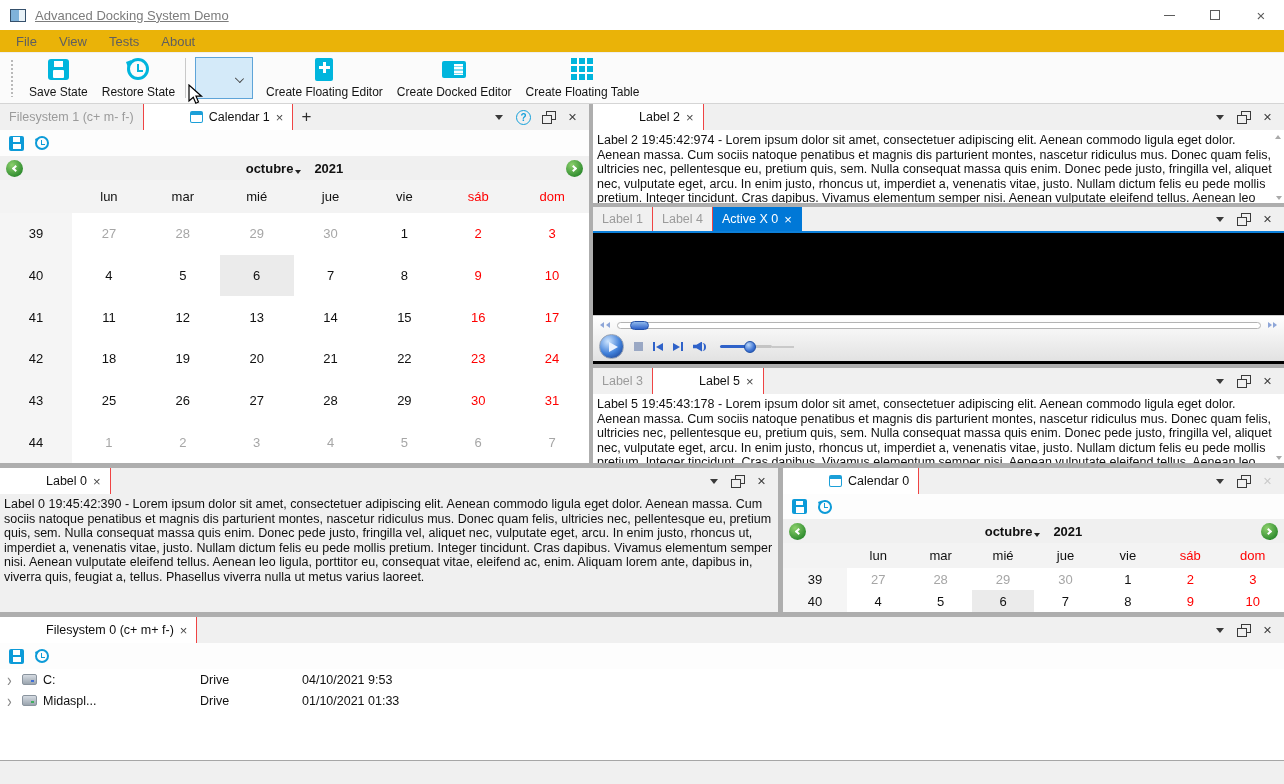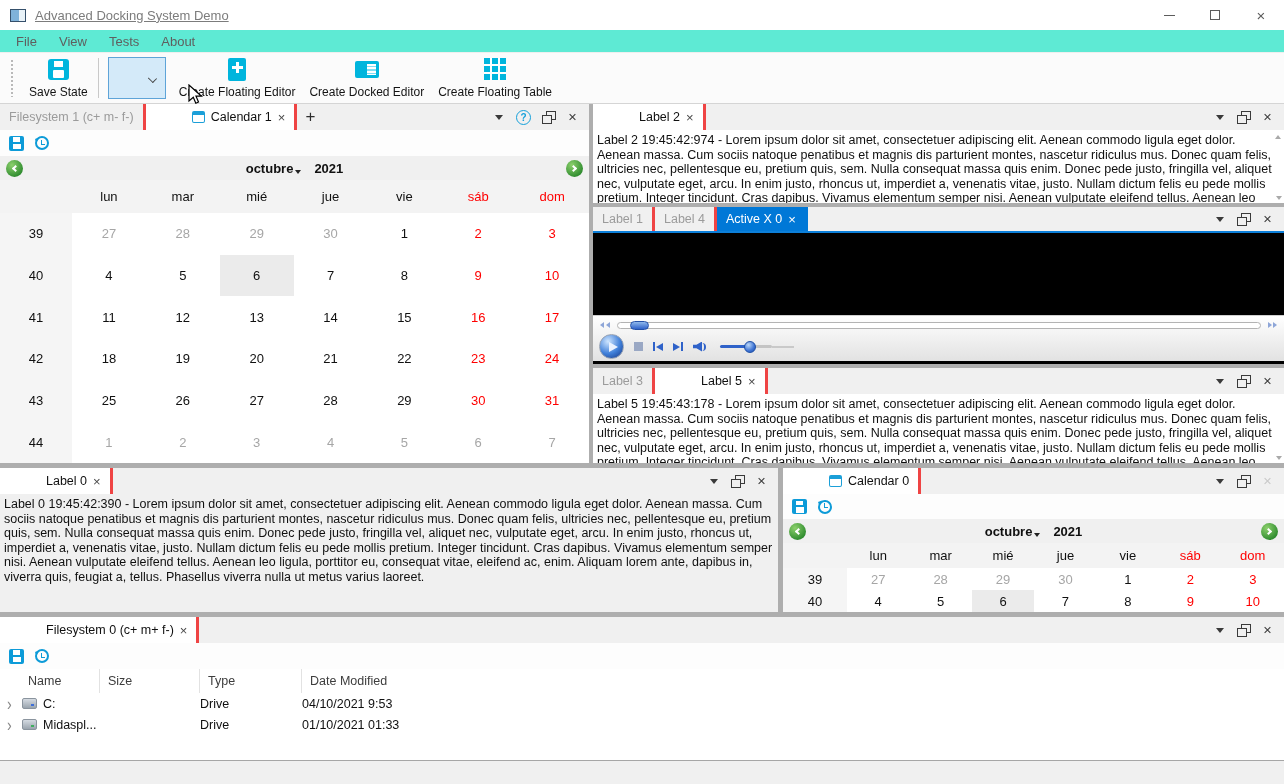"File" .menubar { background: #5eead4 -> #eab308 }
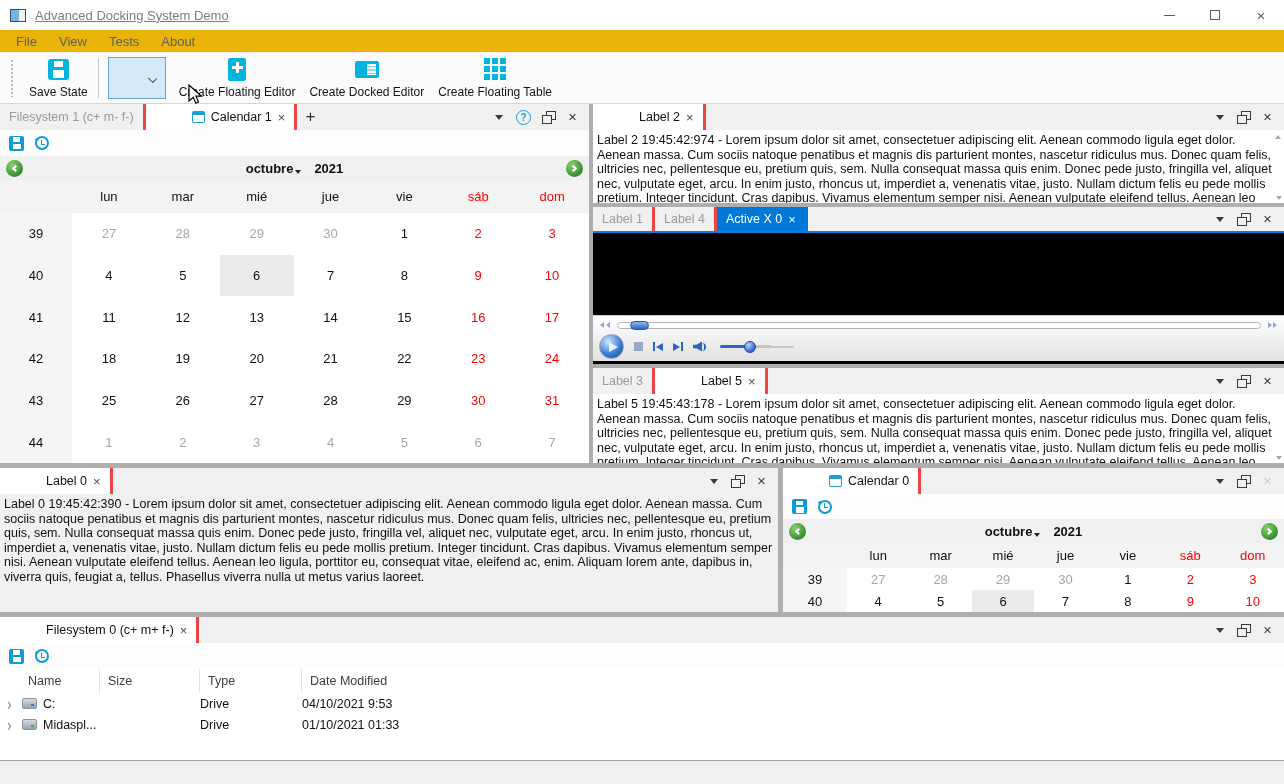"Restore State" div.tbtn { html: none -> <div> <div> <span></span> </div> <span>Restore State</span> </div> }
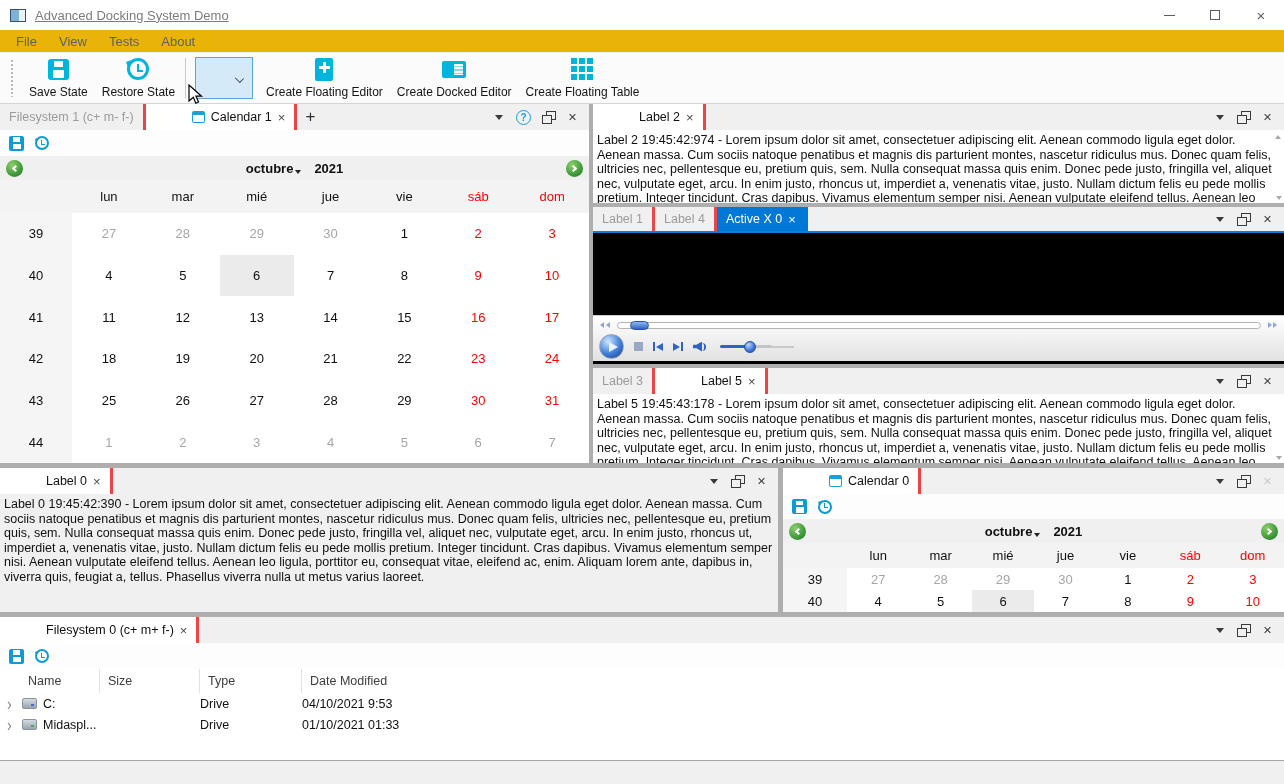"Filesystem 1 (c+ m- f-)" .tab { border-right: 3px solid #ef4444 -> 1px solid #ef4444 }
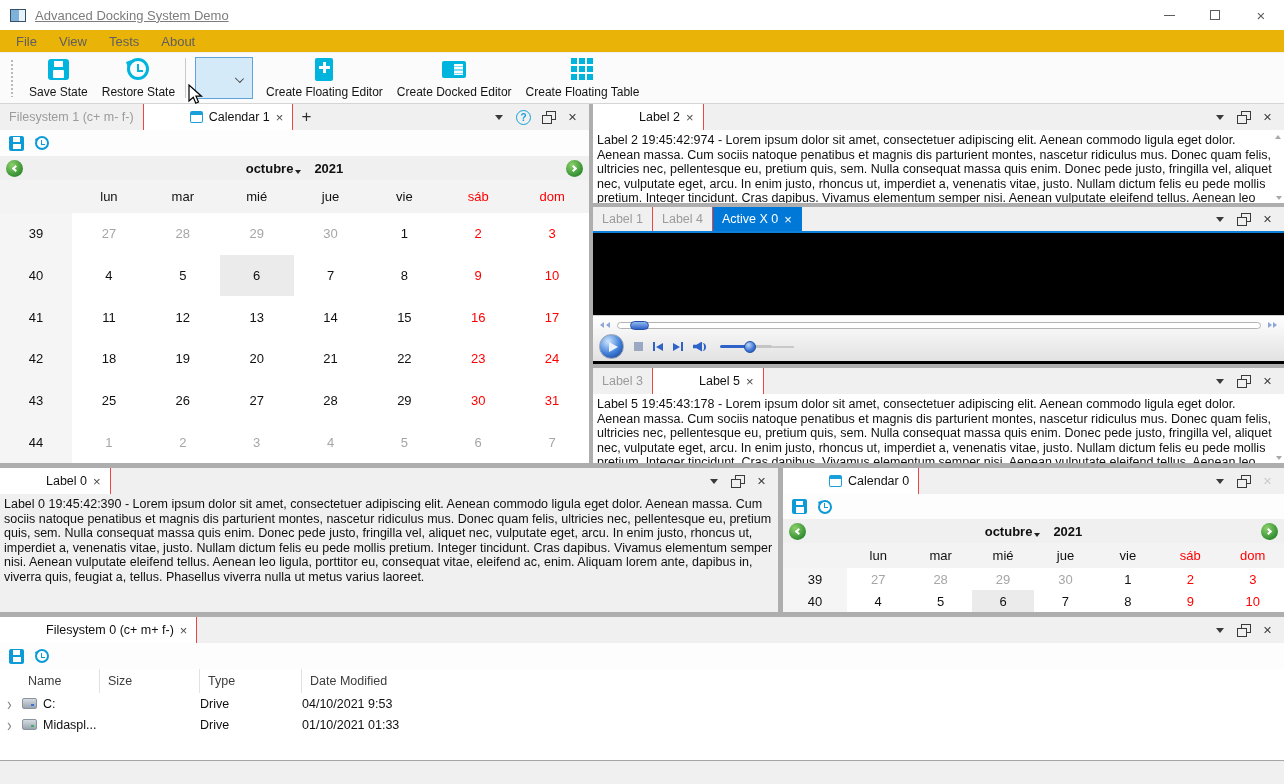"Name" div.fs-head { html: <div> <div>Name</div> <div>Size</div> <div>Type</div> <div>Date Modified</div> </div> -> none }
